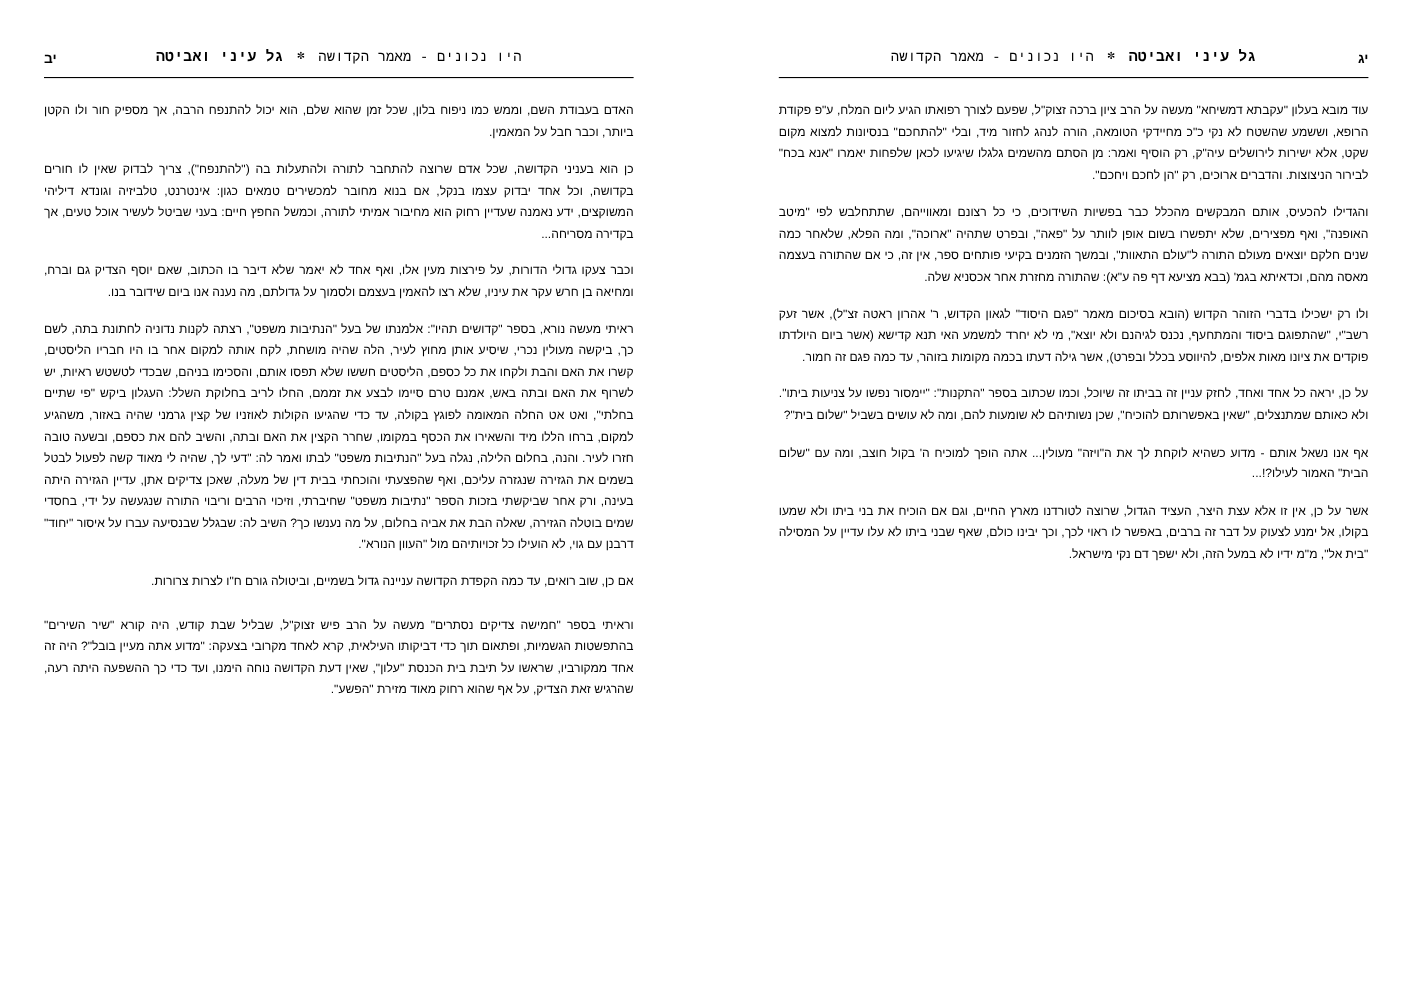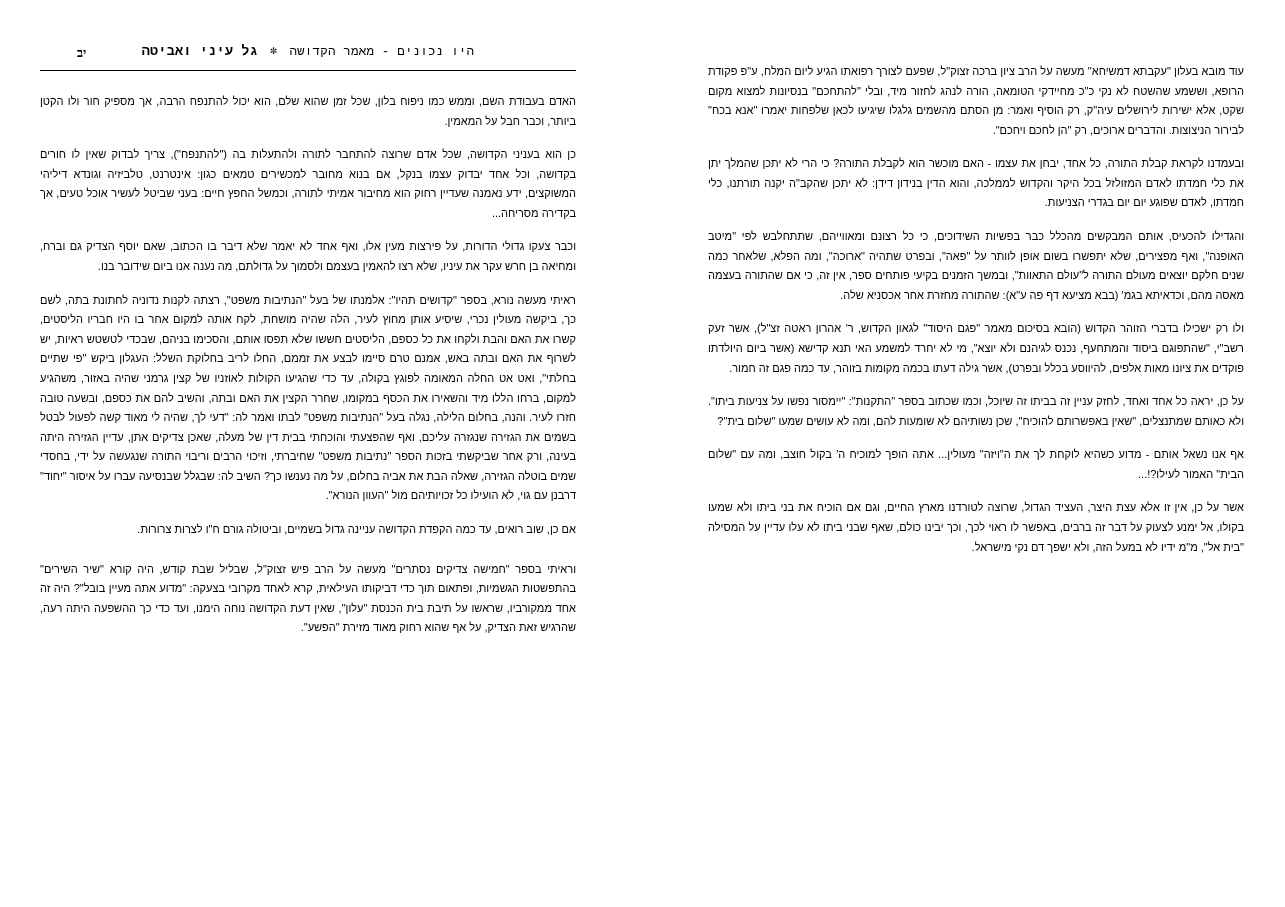"יב" .folio { font-family: Liberation Serif, serif -> Liberation Sans, sans-serif; margin-left: 37px -> none }
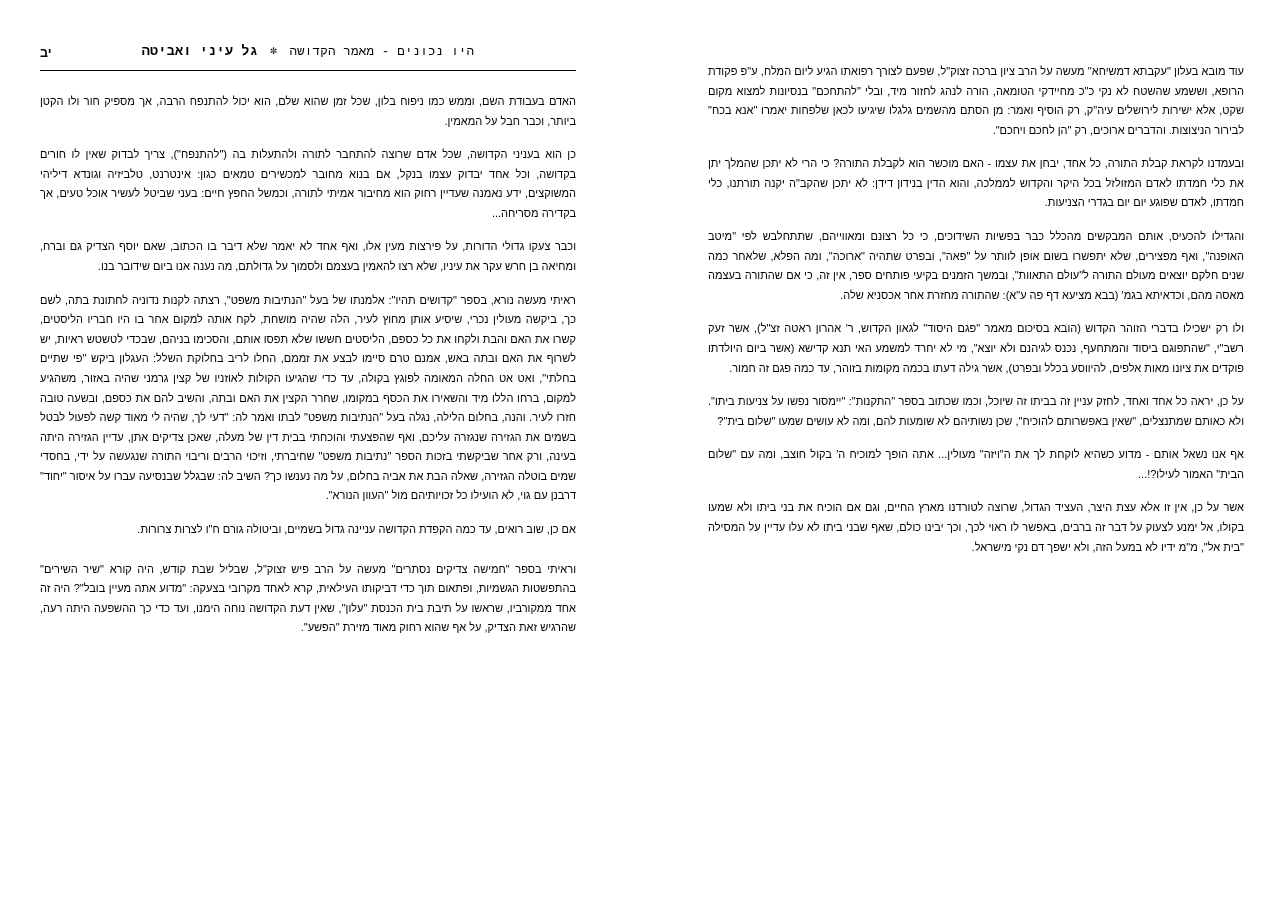"גל עיני ואביטה ✼ היו" div.header { html: none -> <div> <div> <span>גל עיני ואביטה</span> <span>✼</span> <span>היו נכונים - מאמר הקדושה</span> </div> <div>יג</div> <div></div> </div> }
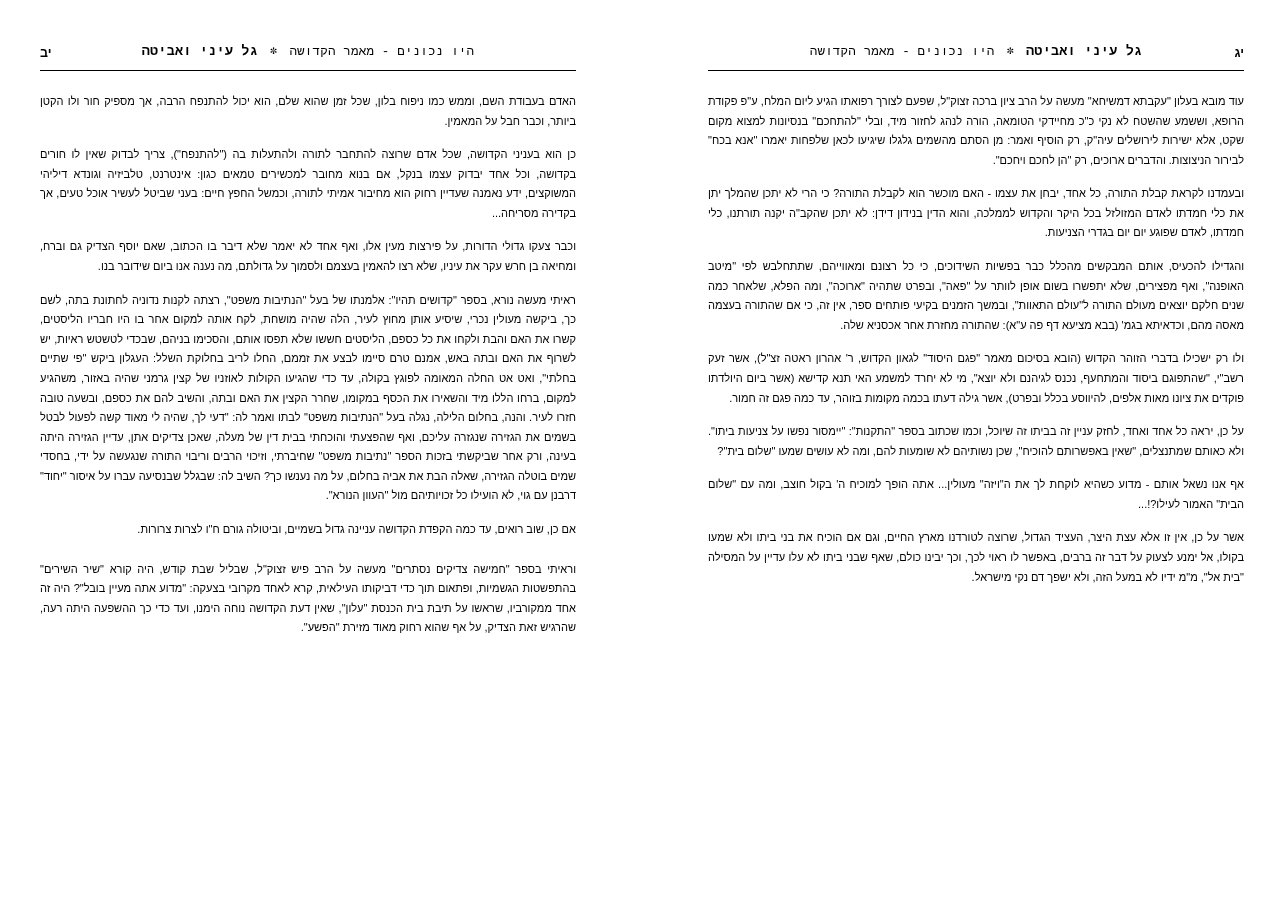"ובעמדנו לקראת קבלת התורה, כל" p { html: <p>ובעמדנו לקראת קבלת התורה, כל אחד, יבחן את עצמו - האם מוכשר הוא לקבלת התורה? כי הרי לא יתכן שהמלך יתן את כלי חמדתו לאדם המזולזל בכל היקר והקדוש לממלכה, והוא הדין בנידון דידן: לא יתכן שהקב"ה יקנה תורתנו, כלי חמדתו, לאדם שפוגע יום יום בגדרי הצניעות.</p> -> none }
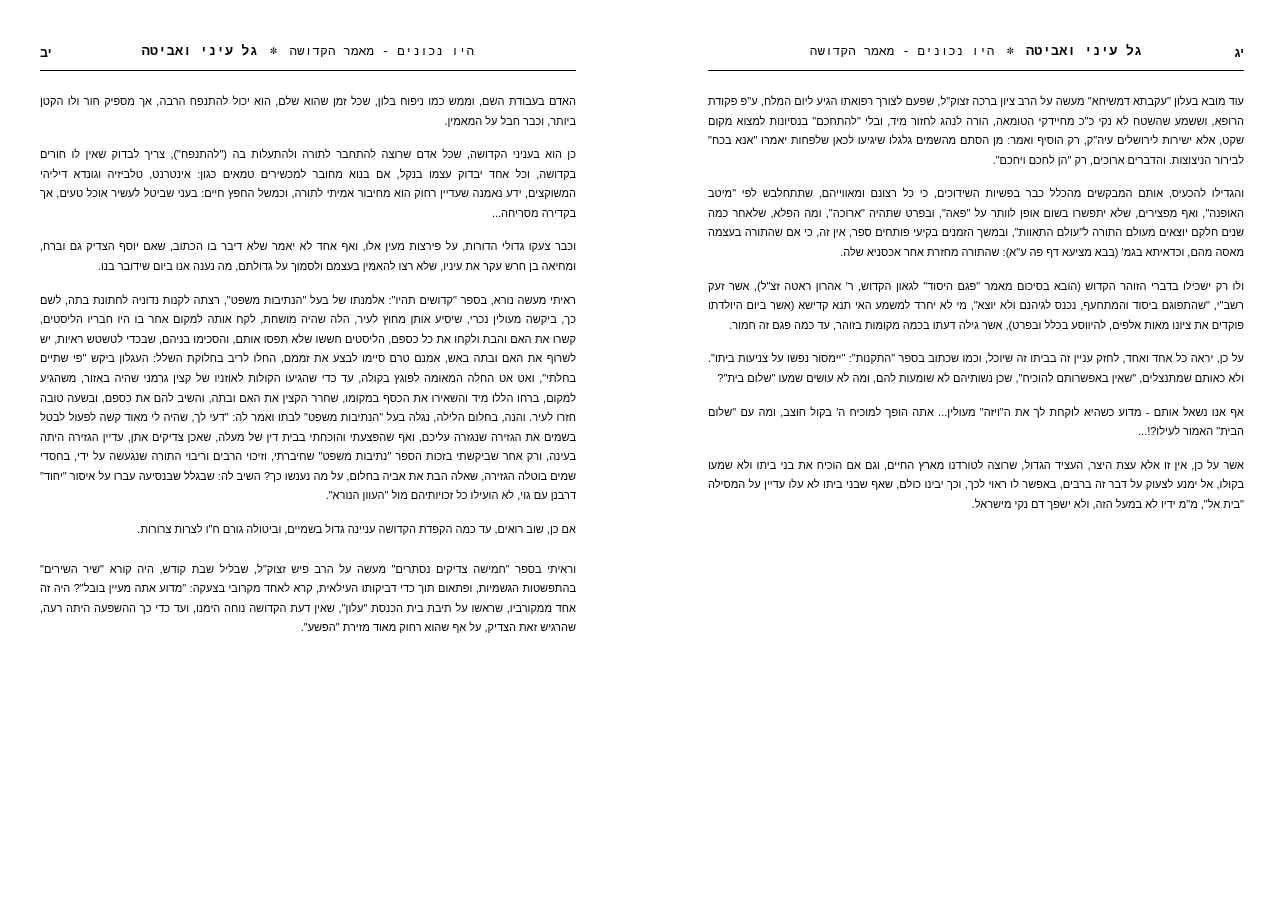"על כן, יראה כל אחד" p { text: שמעו -> בשביל }
